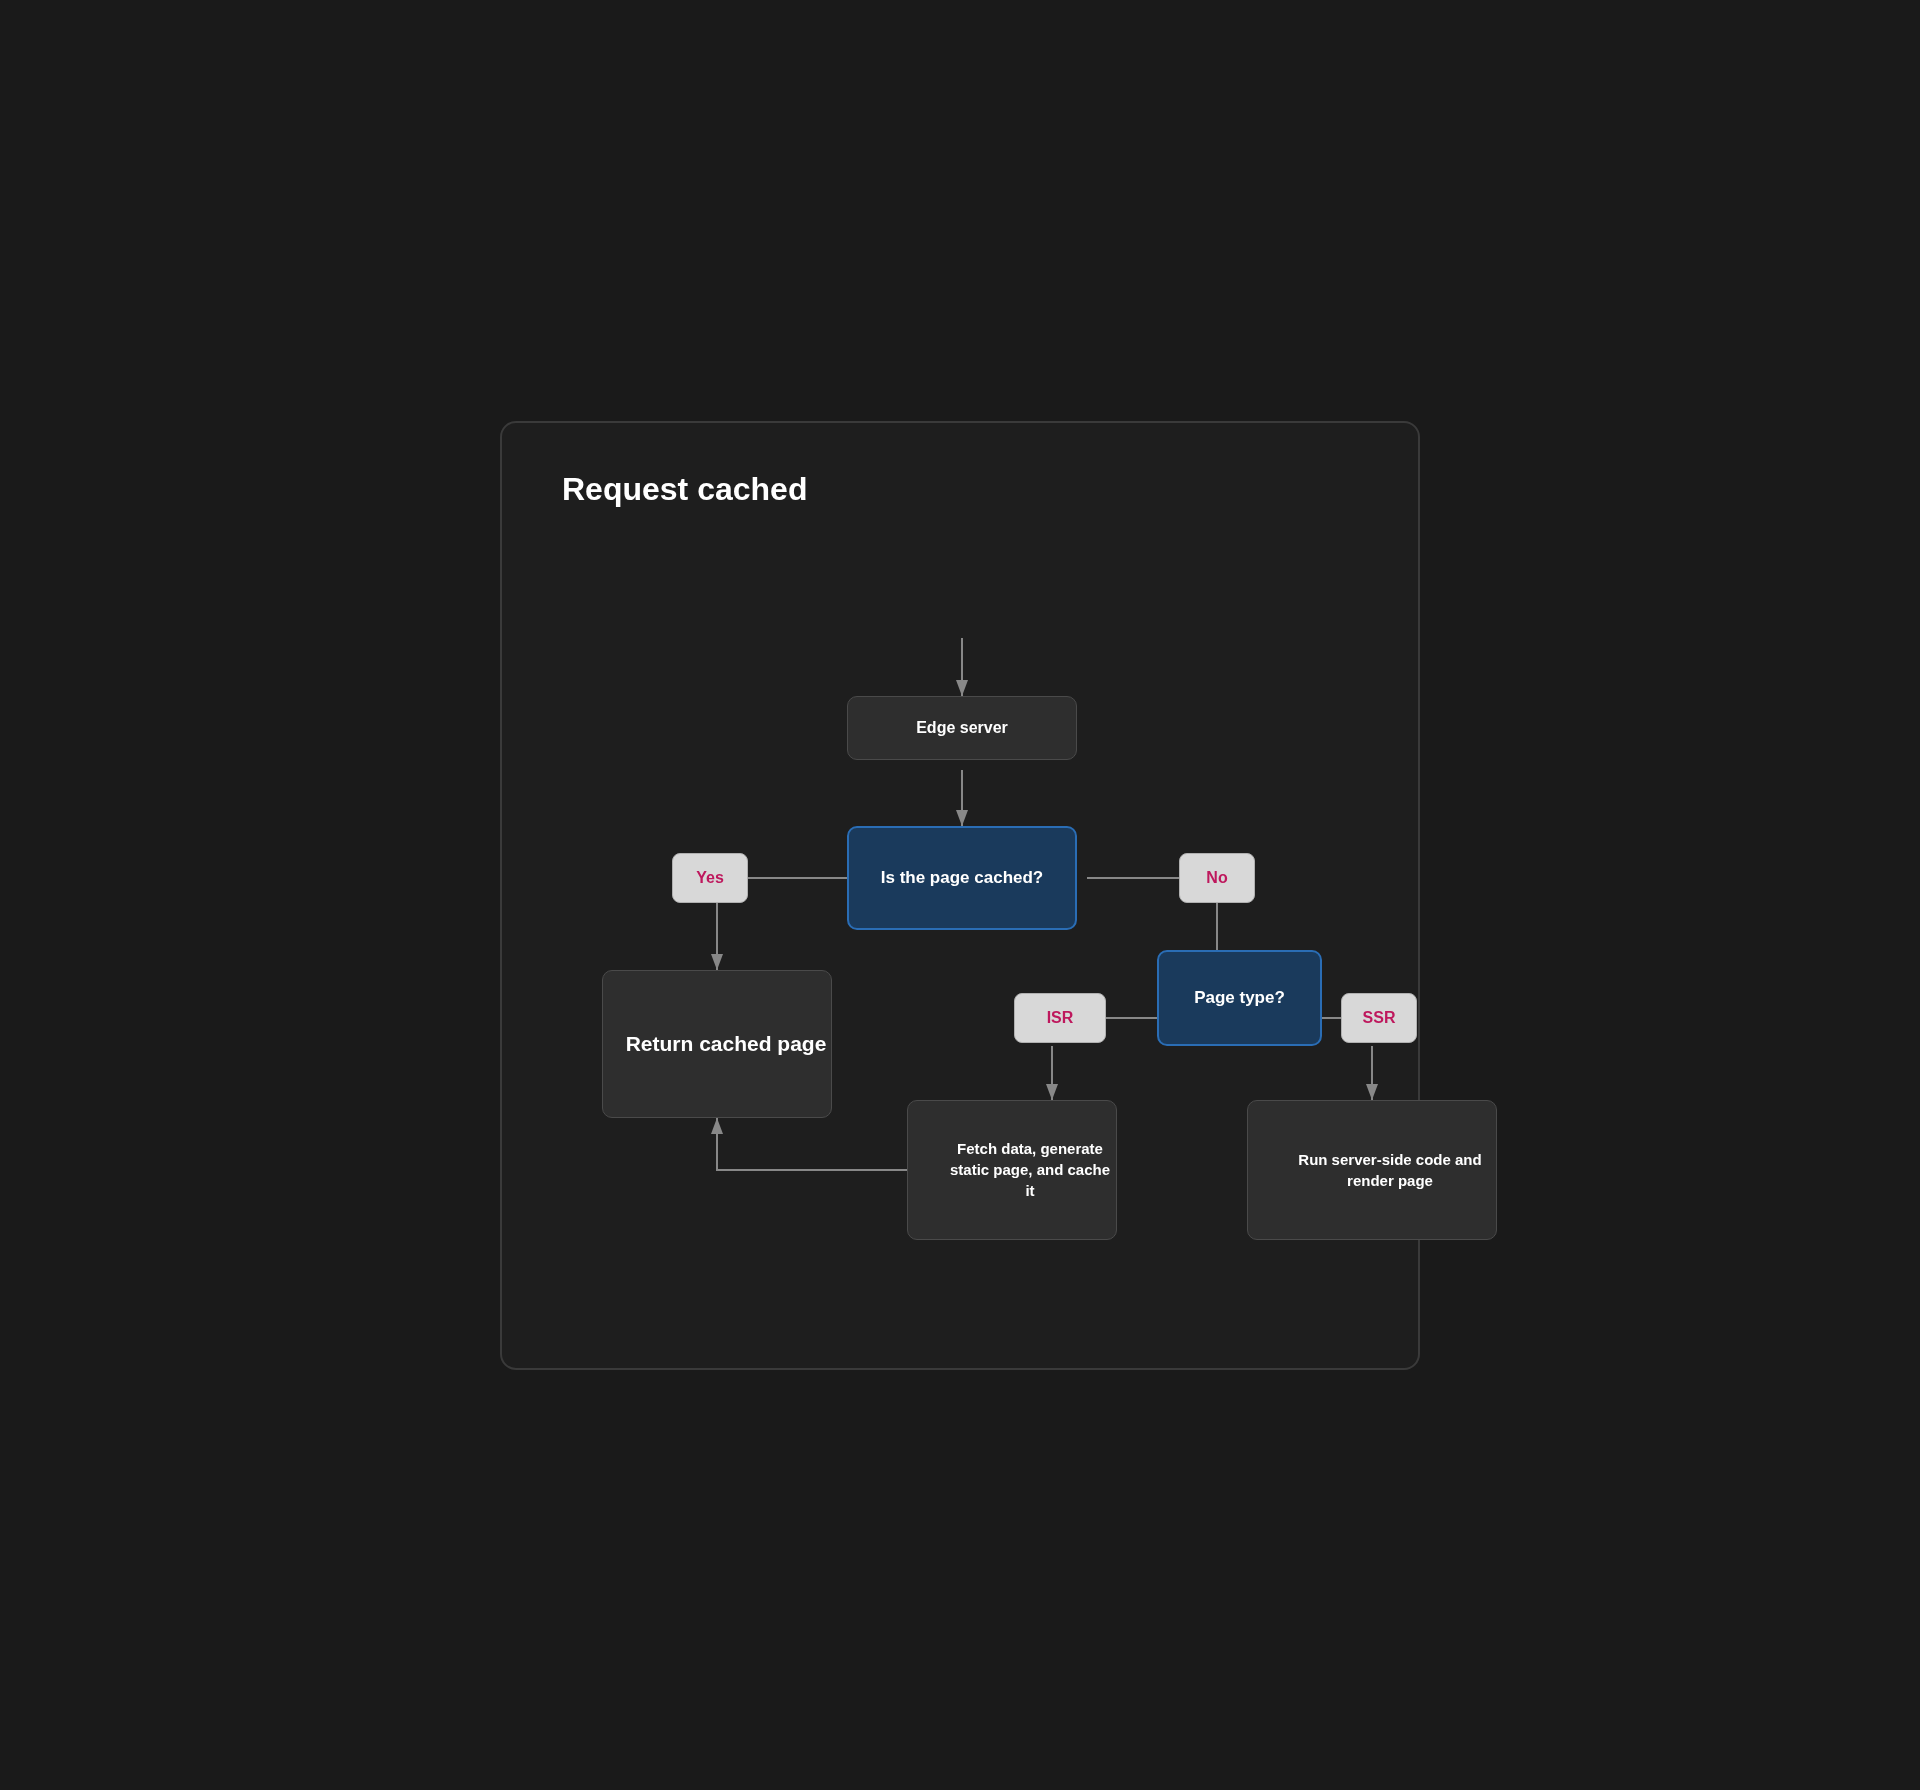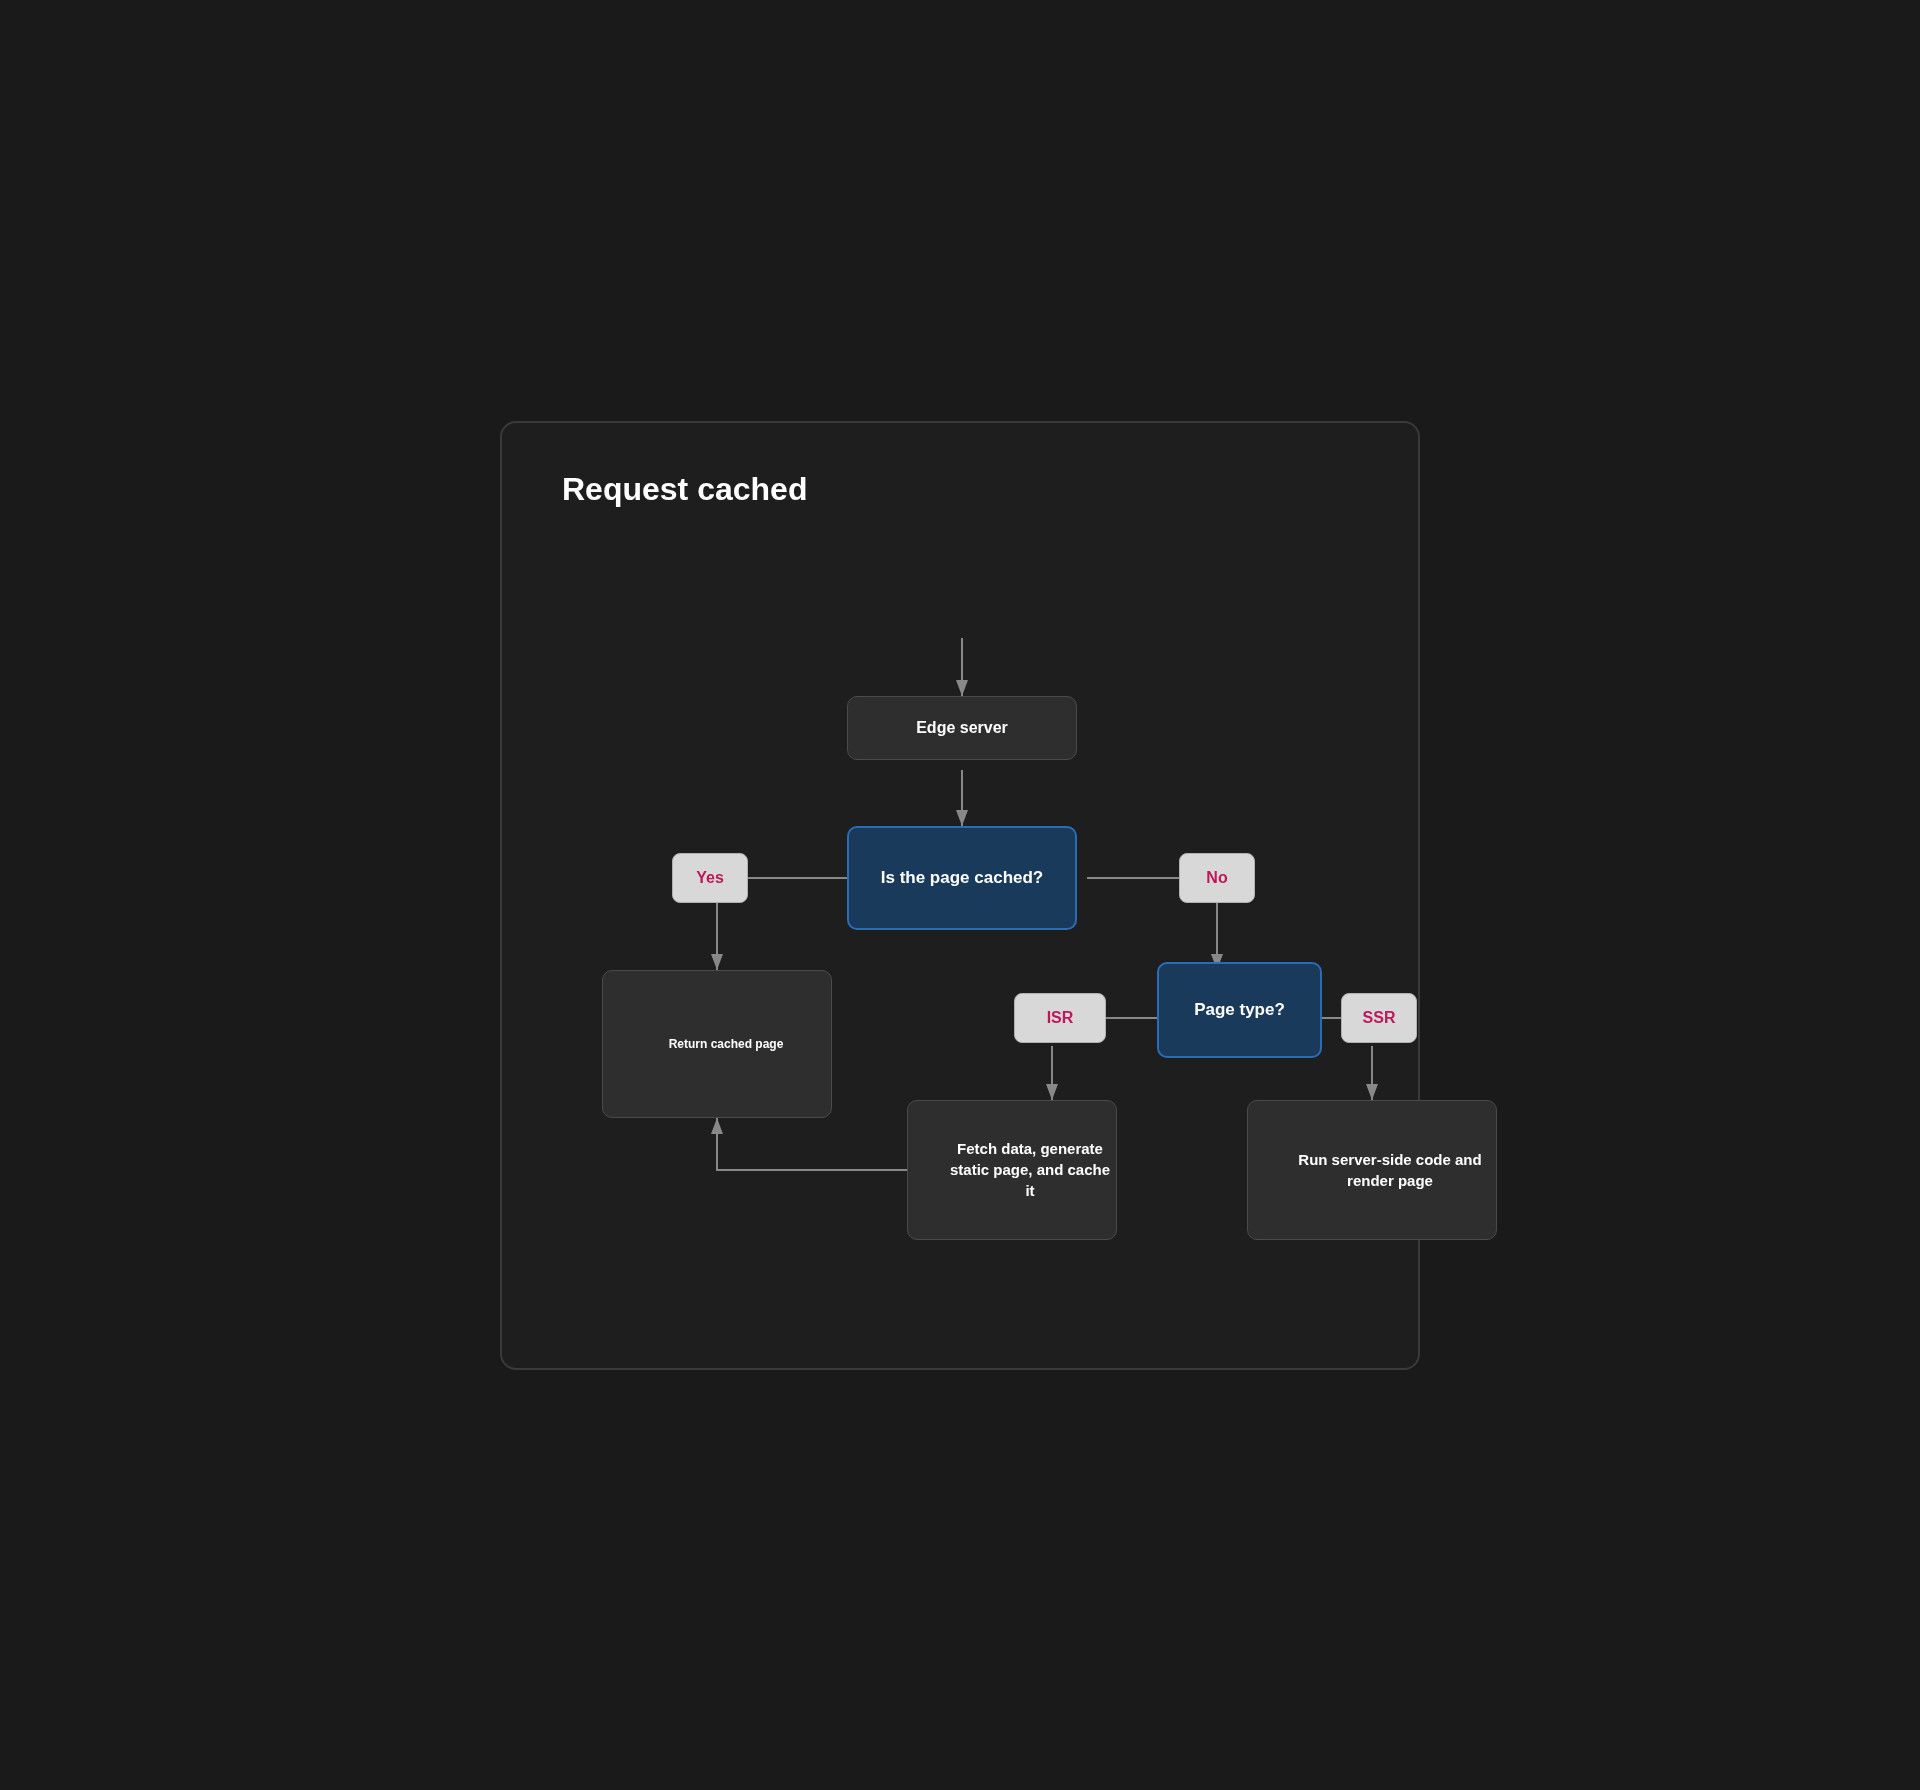"Page type?" div.node { top: 414px -> 402px }
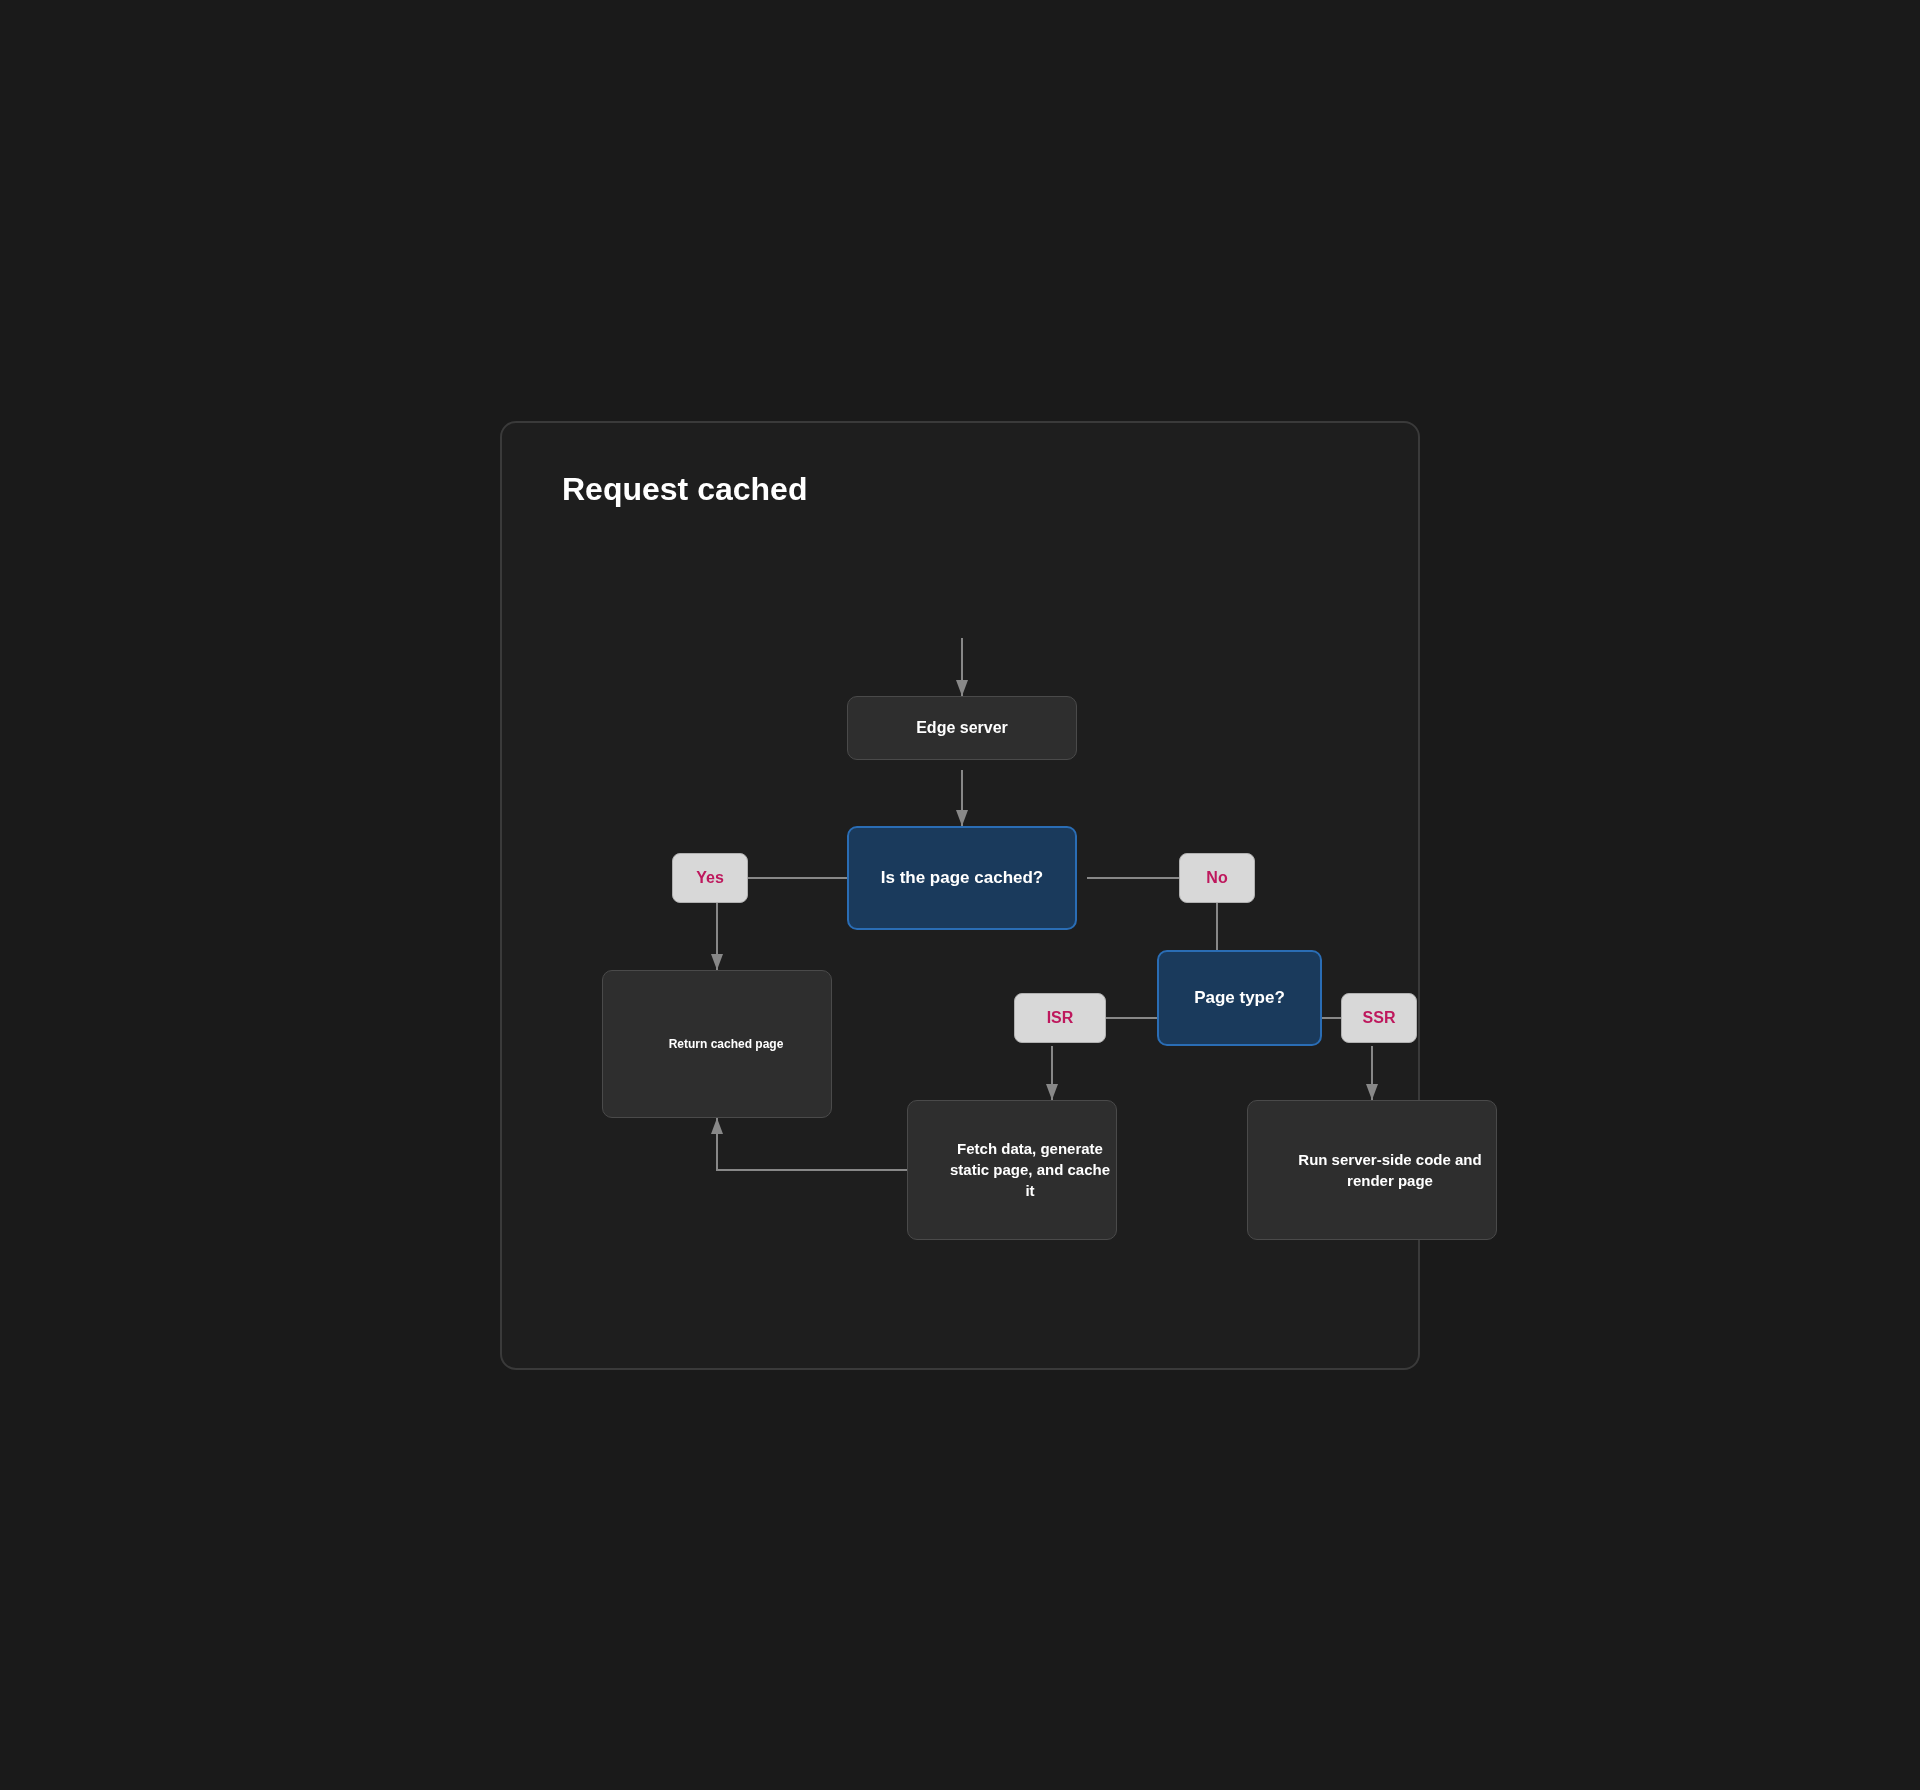"Return cached page" div.node { font-size: 12px -> 21px }
